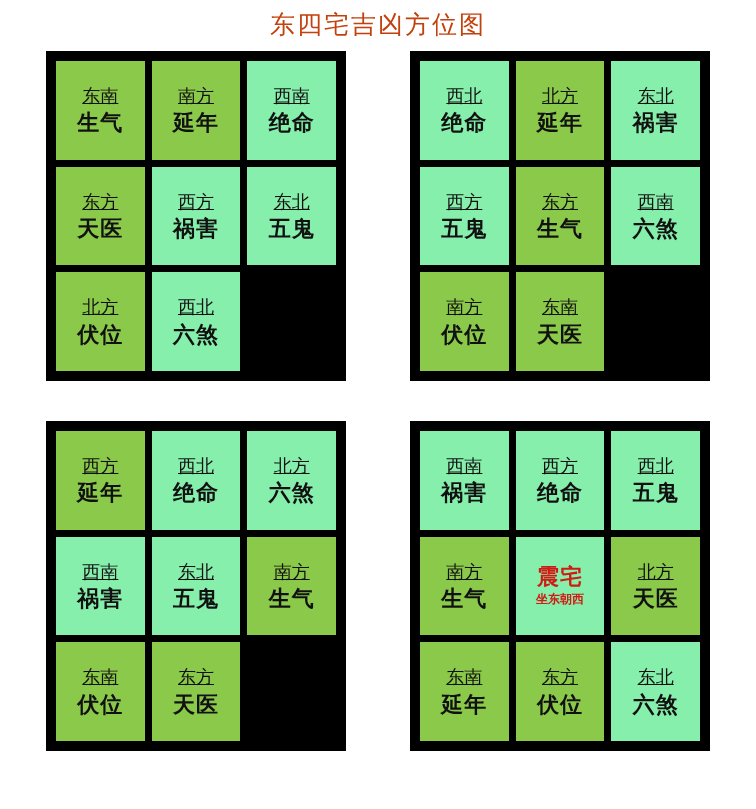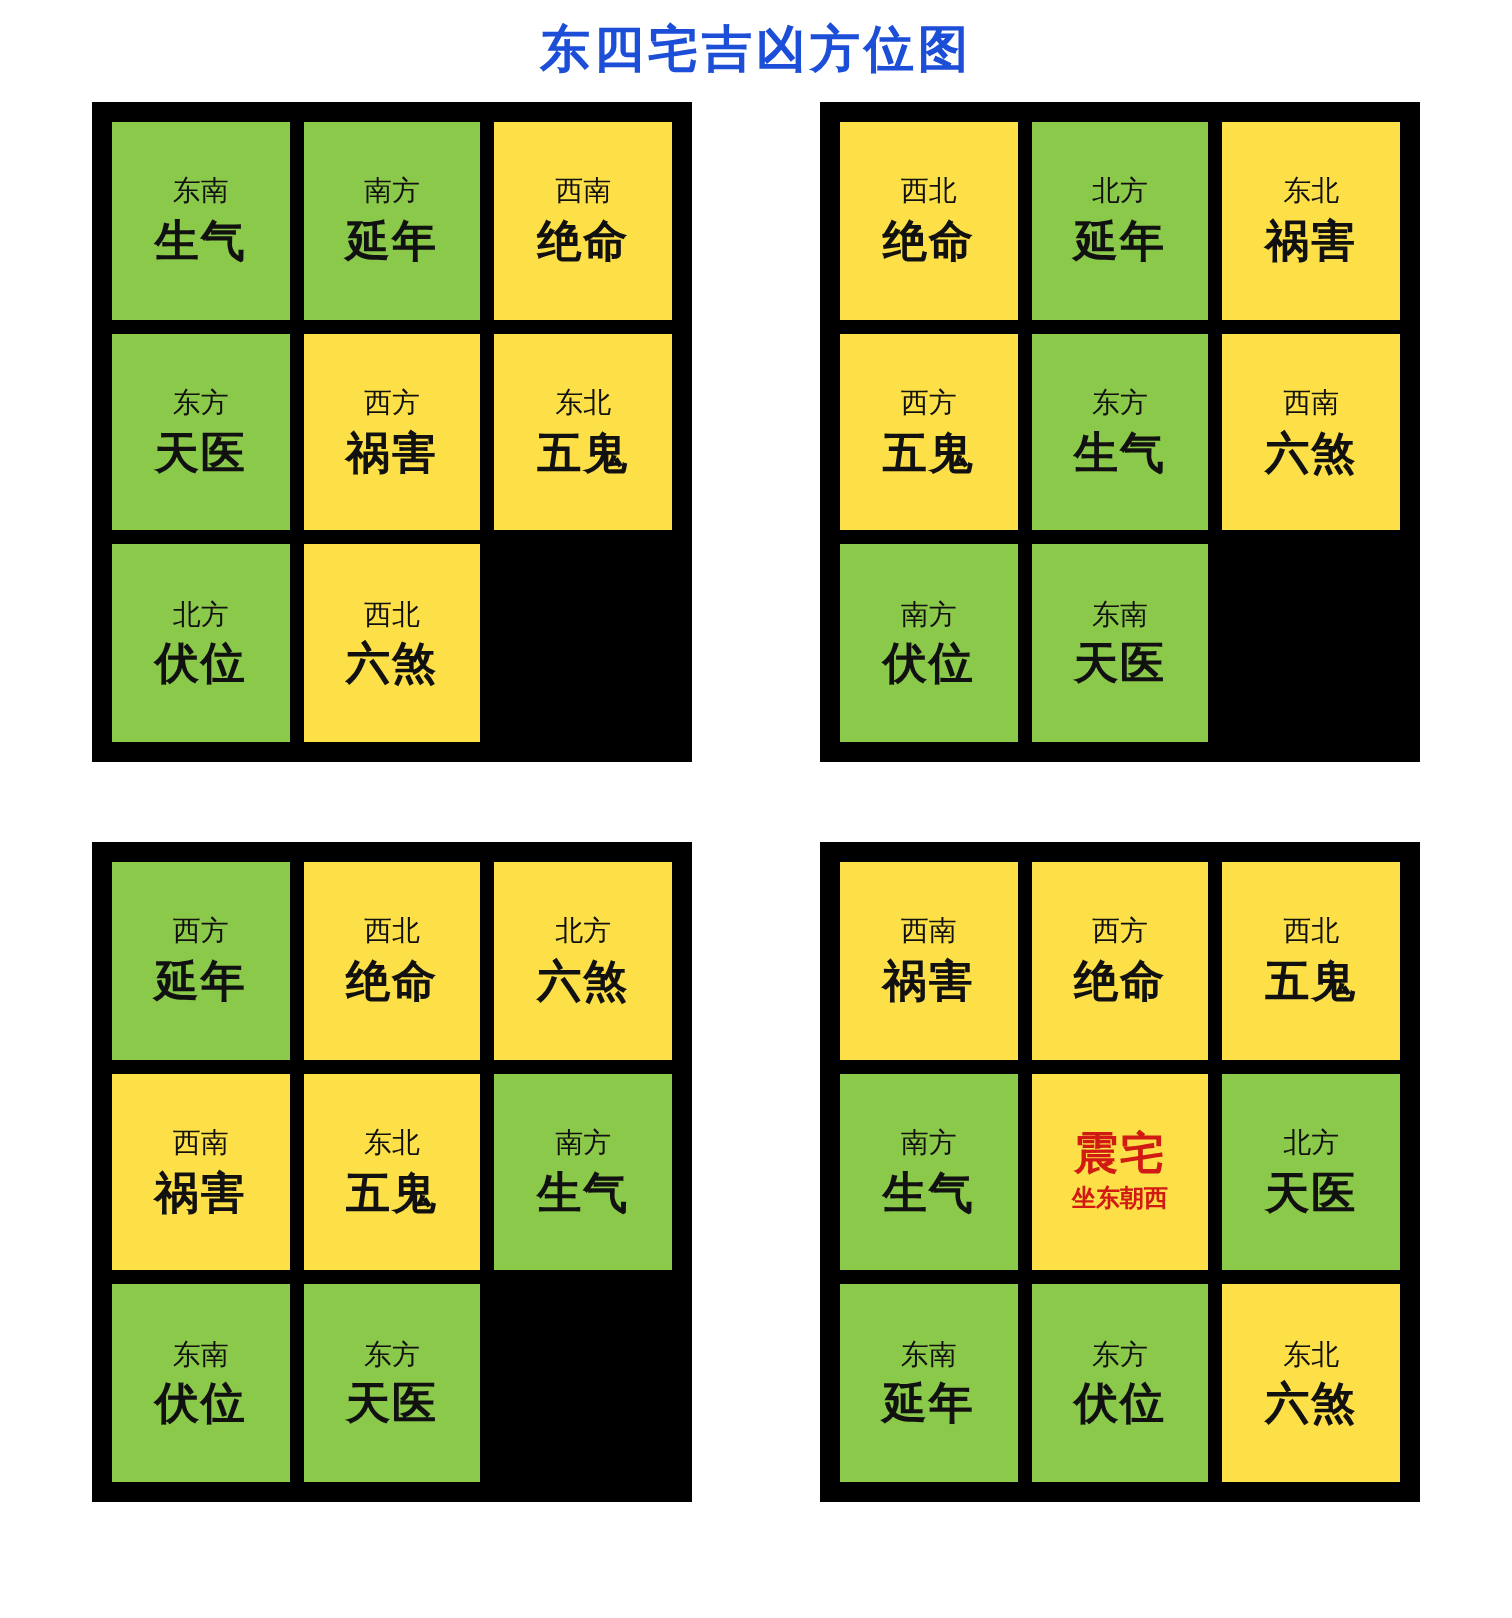"东四宅吉凶方位图" .title { color: #1d4ed8 -> #c2410c; font-weight: bold -> normal }
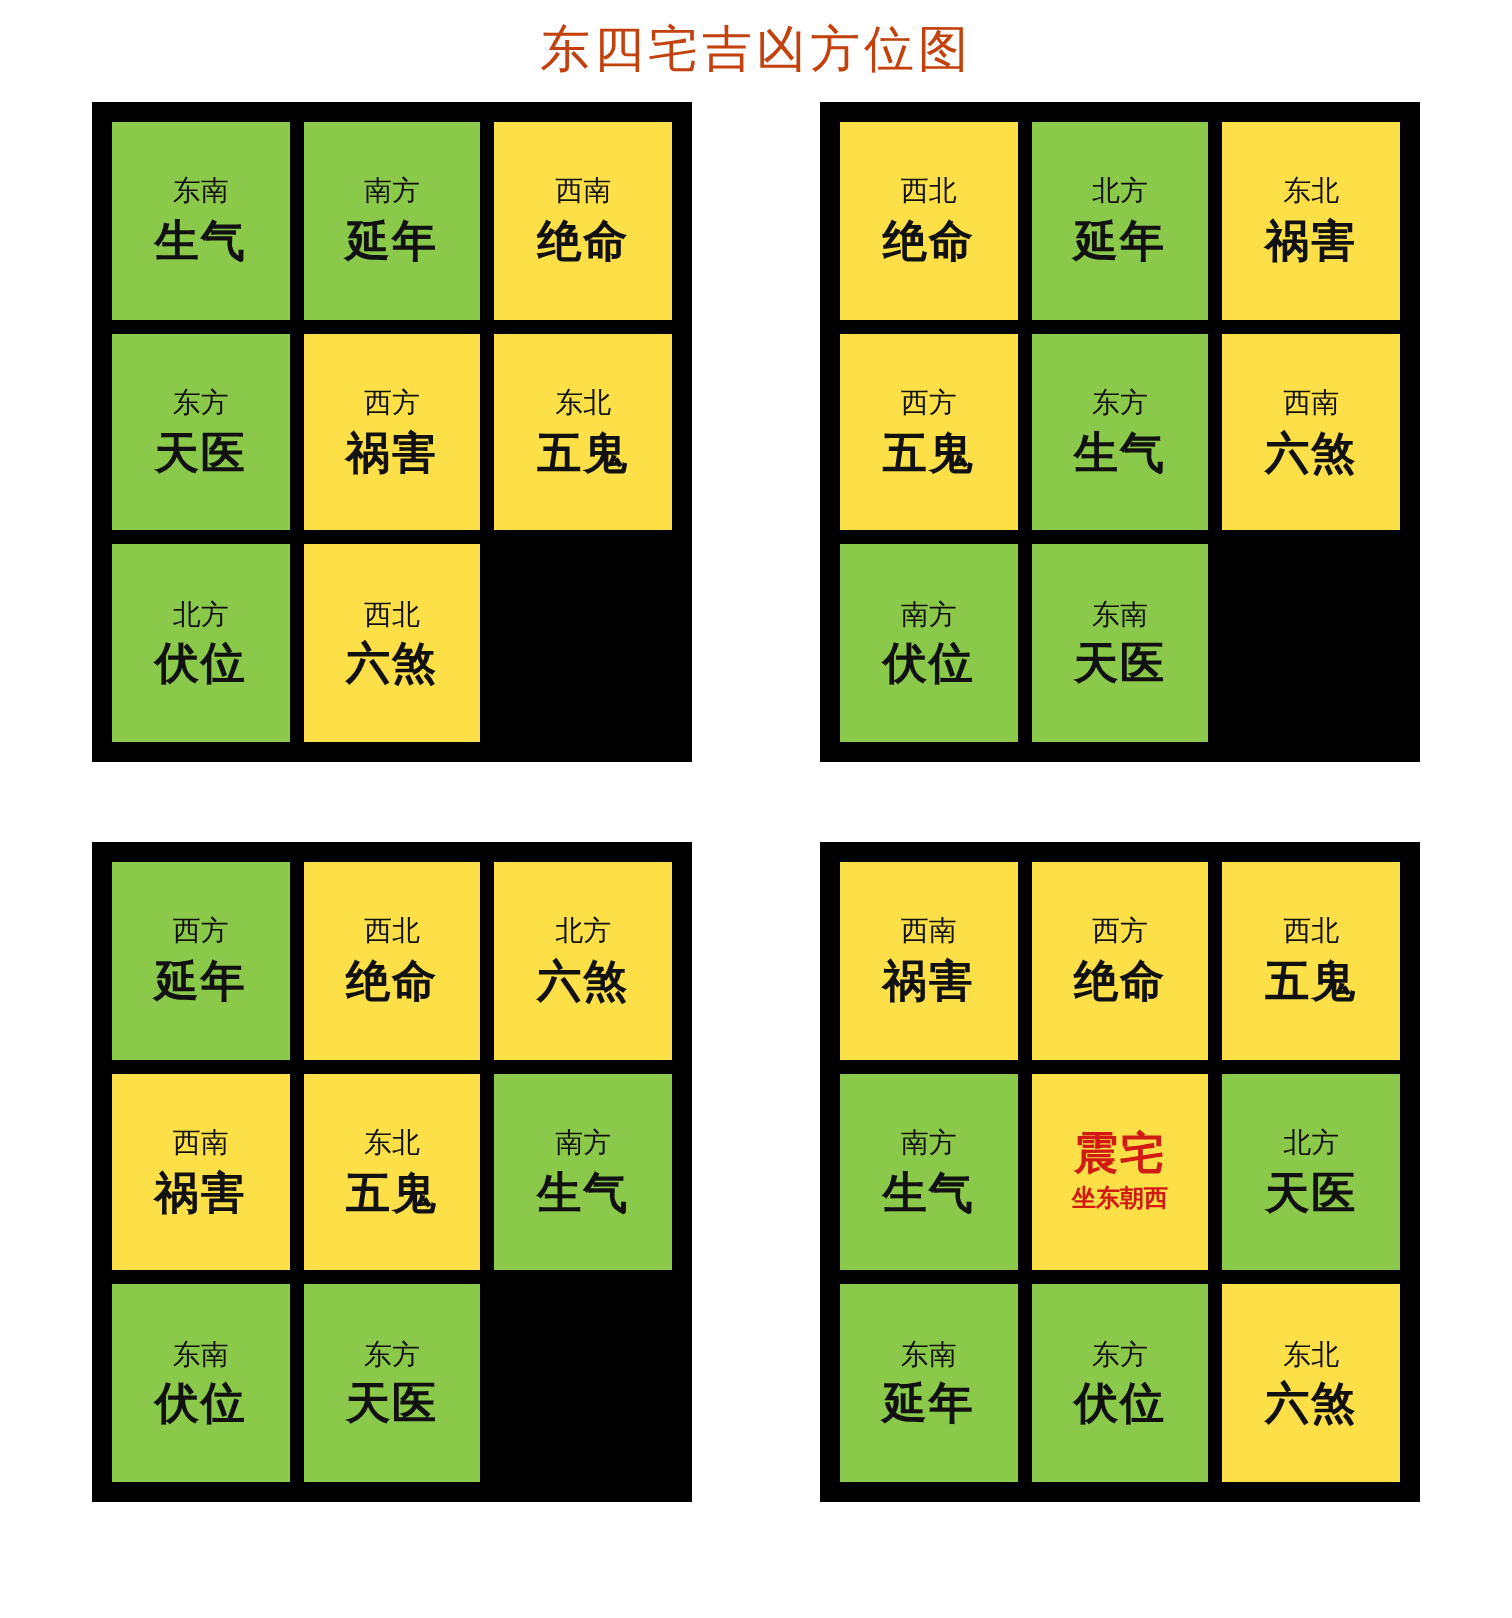"东南" .dir { font-size: 14px -> 18px; text-decoration: none -> underline }
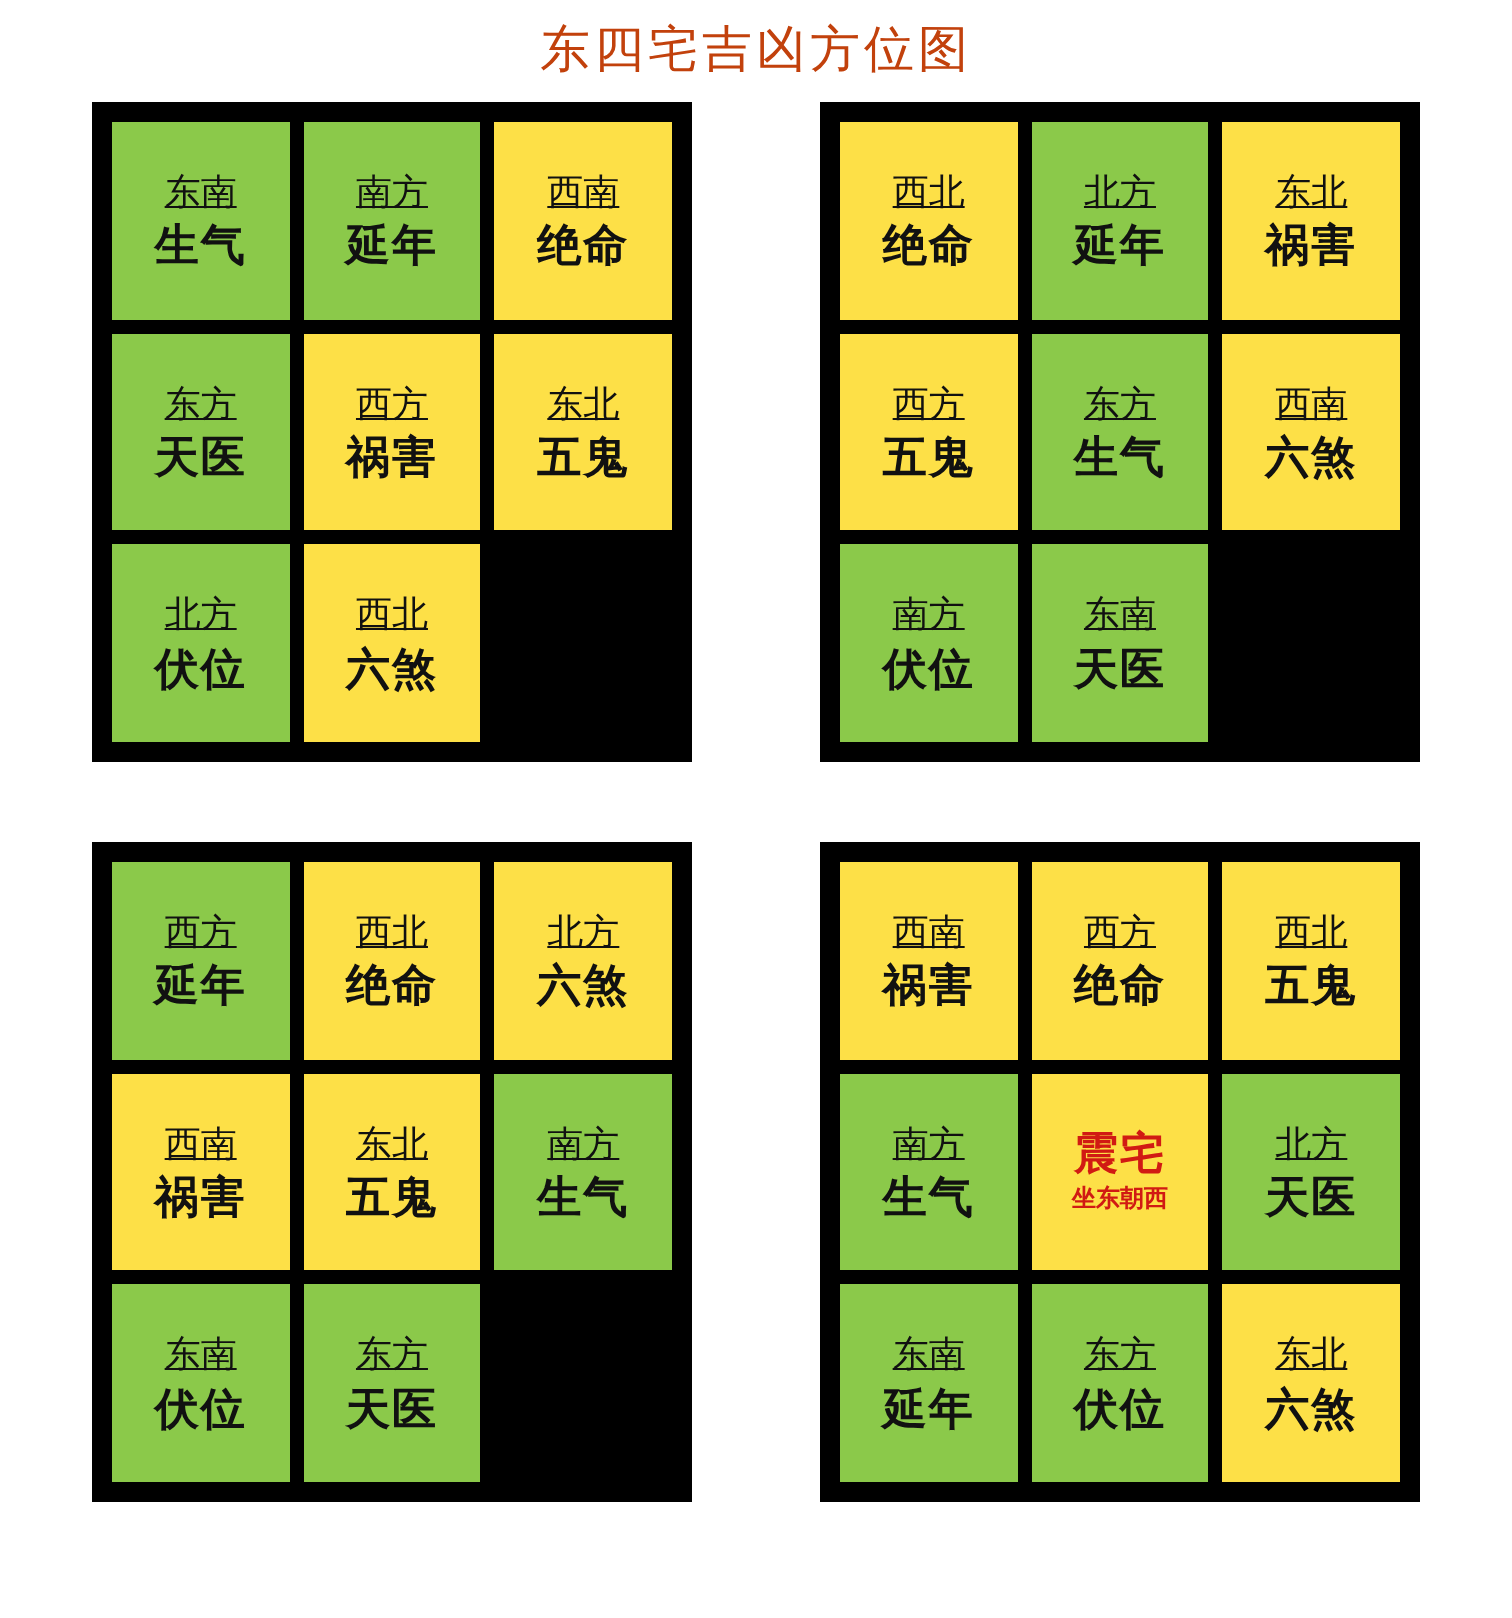"西南" .cell { background: #fde047 -> #86efac }
